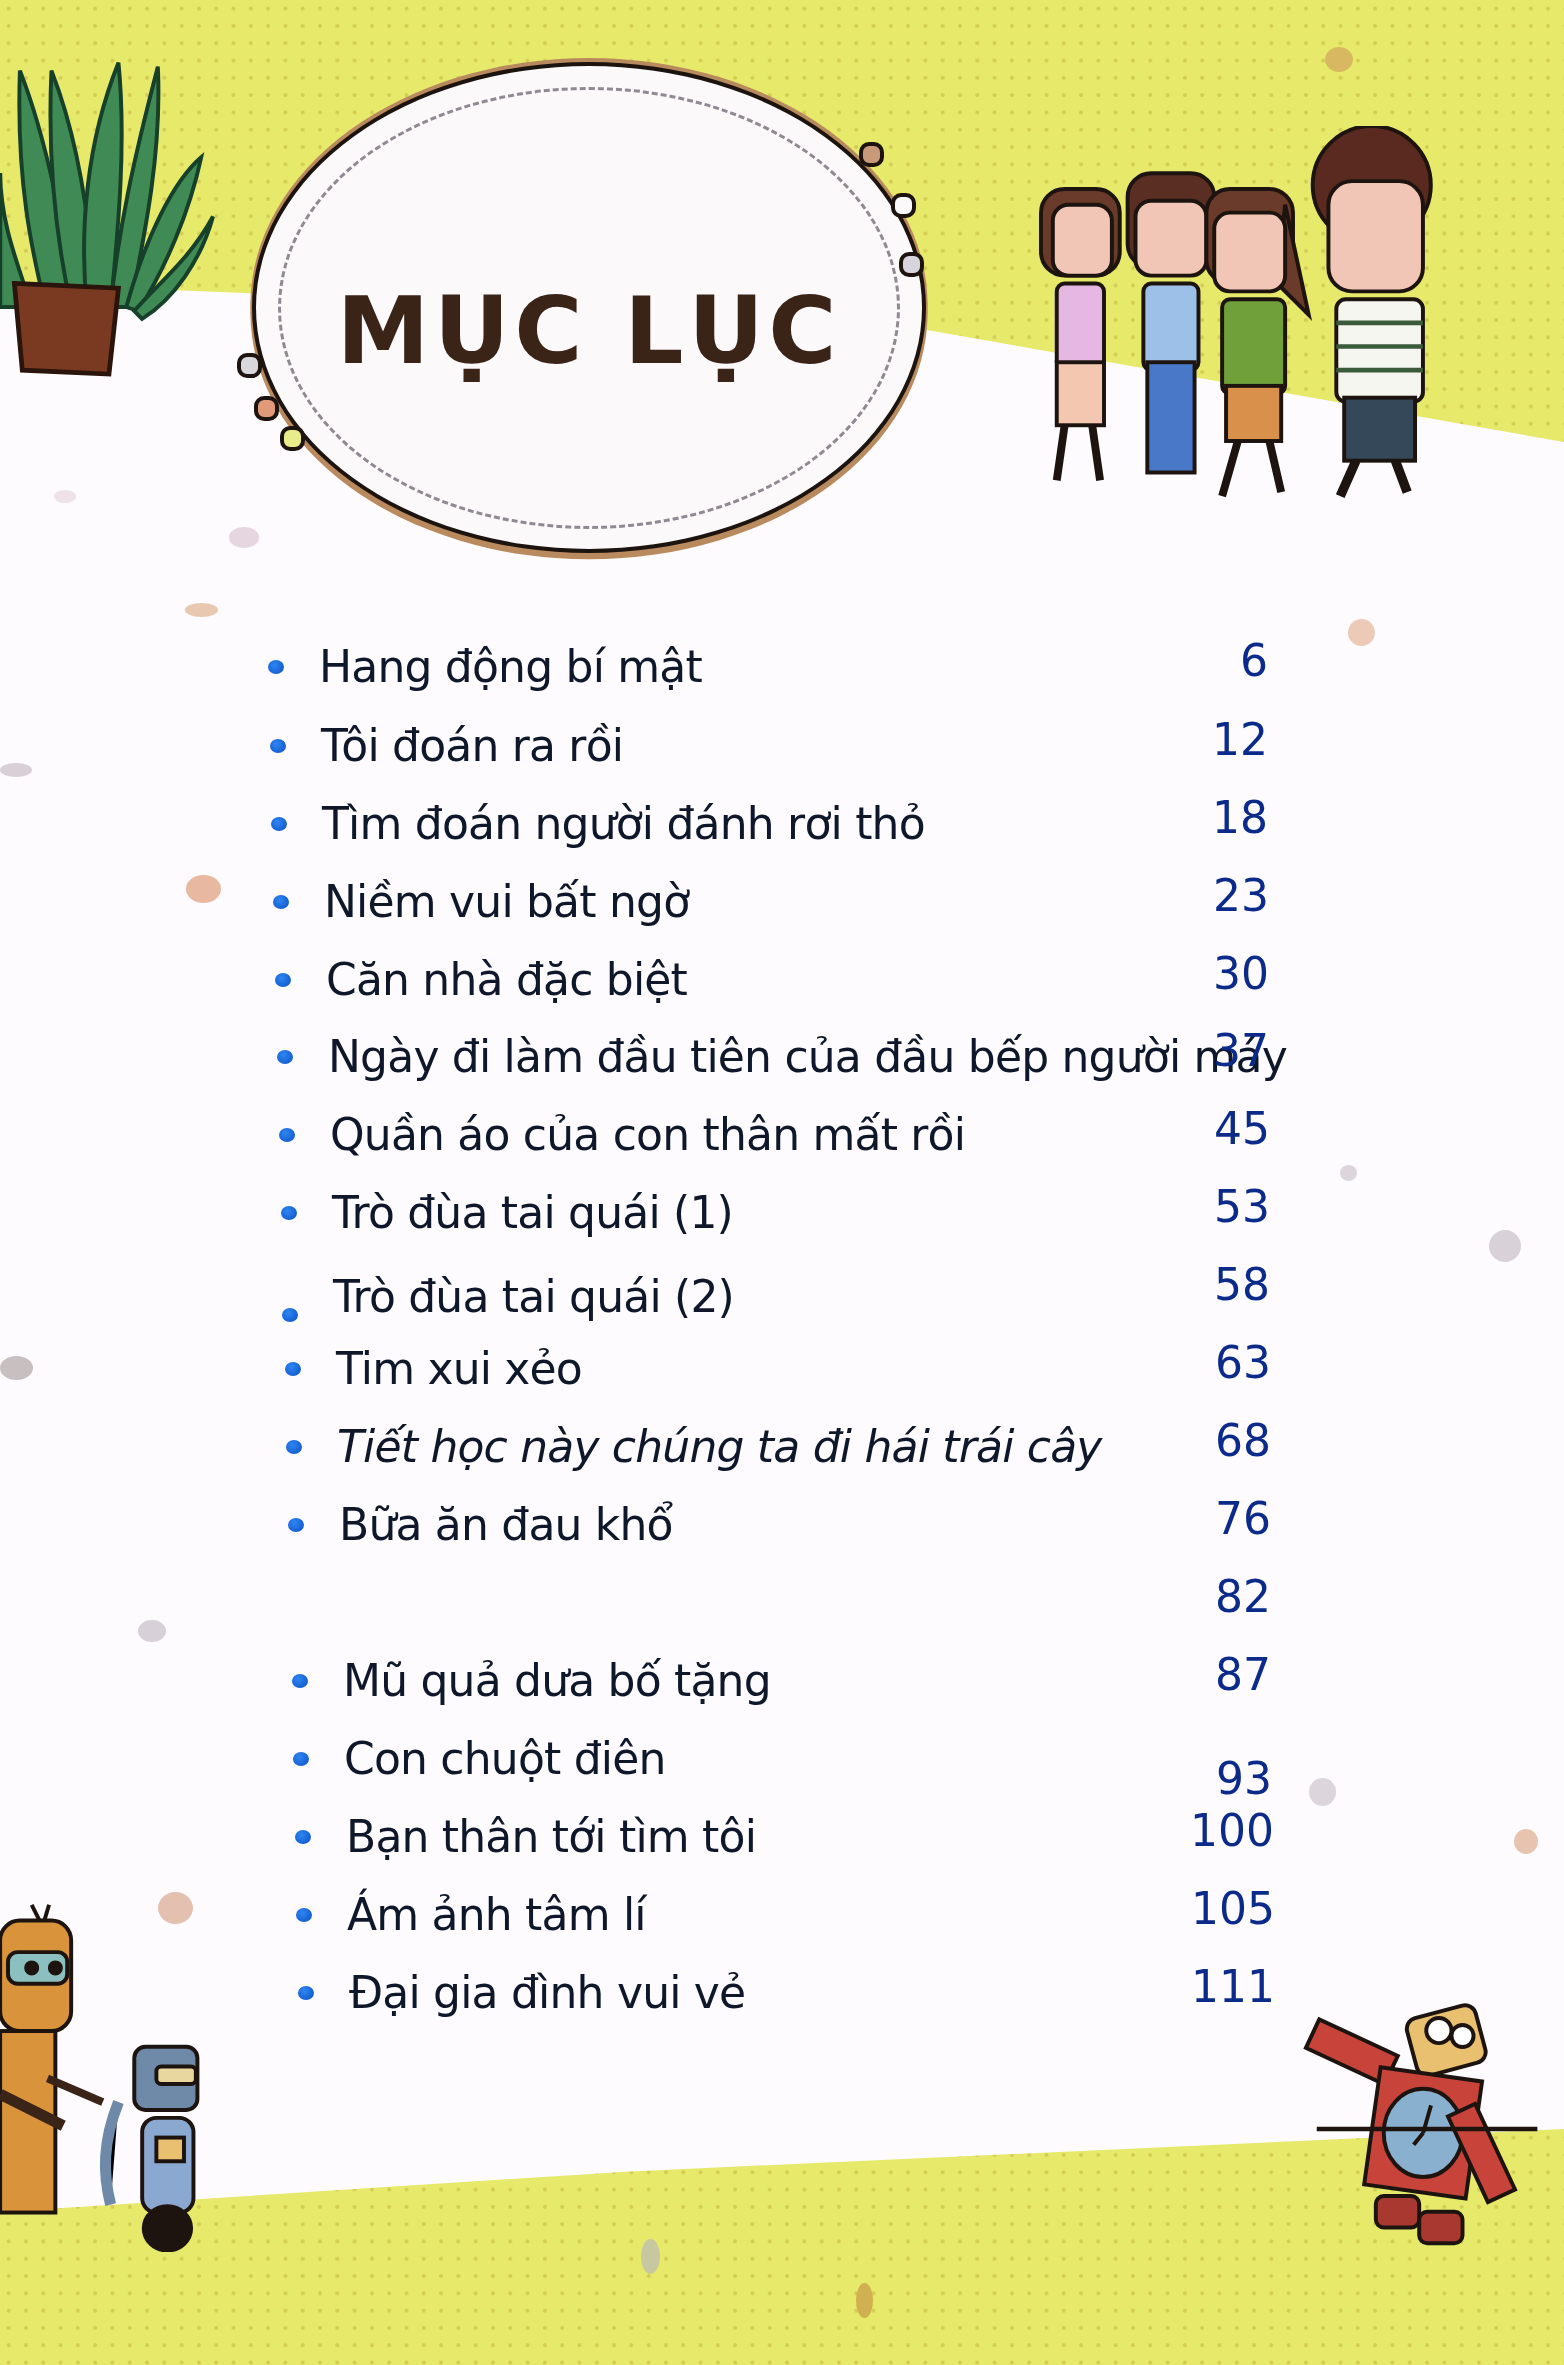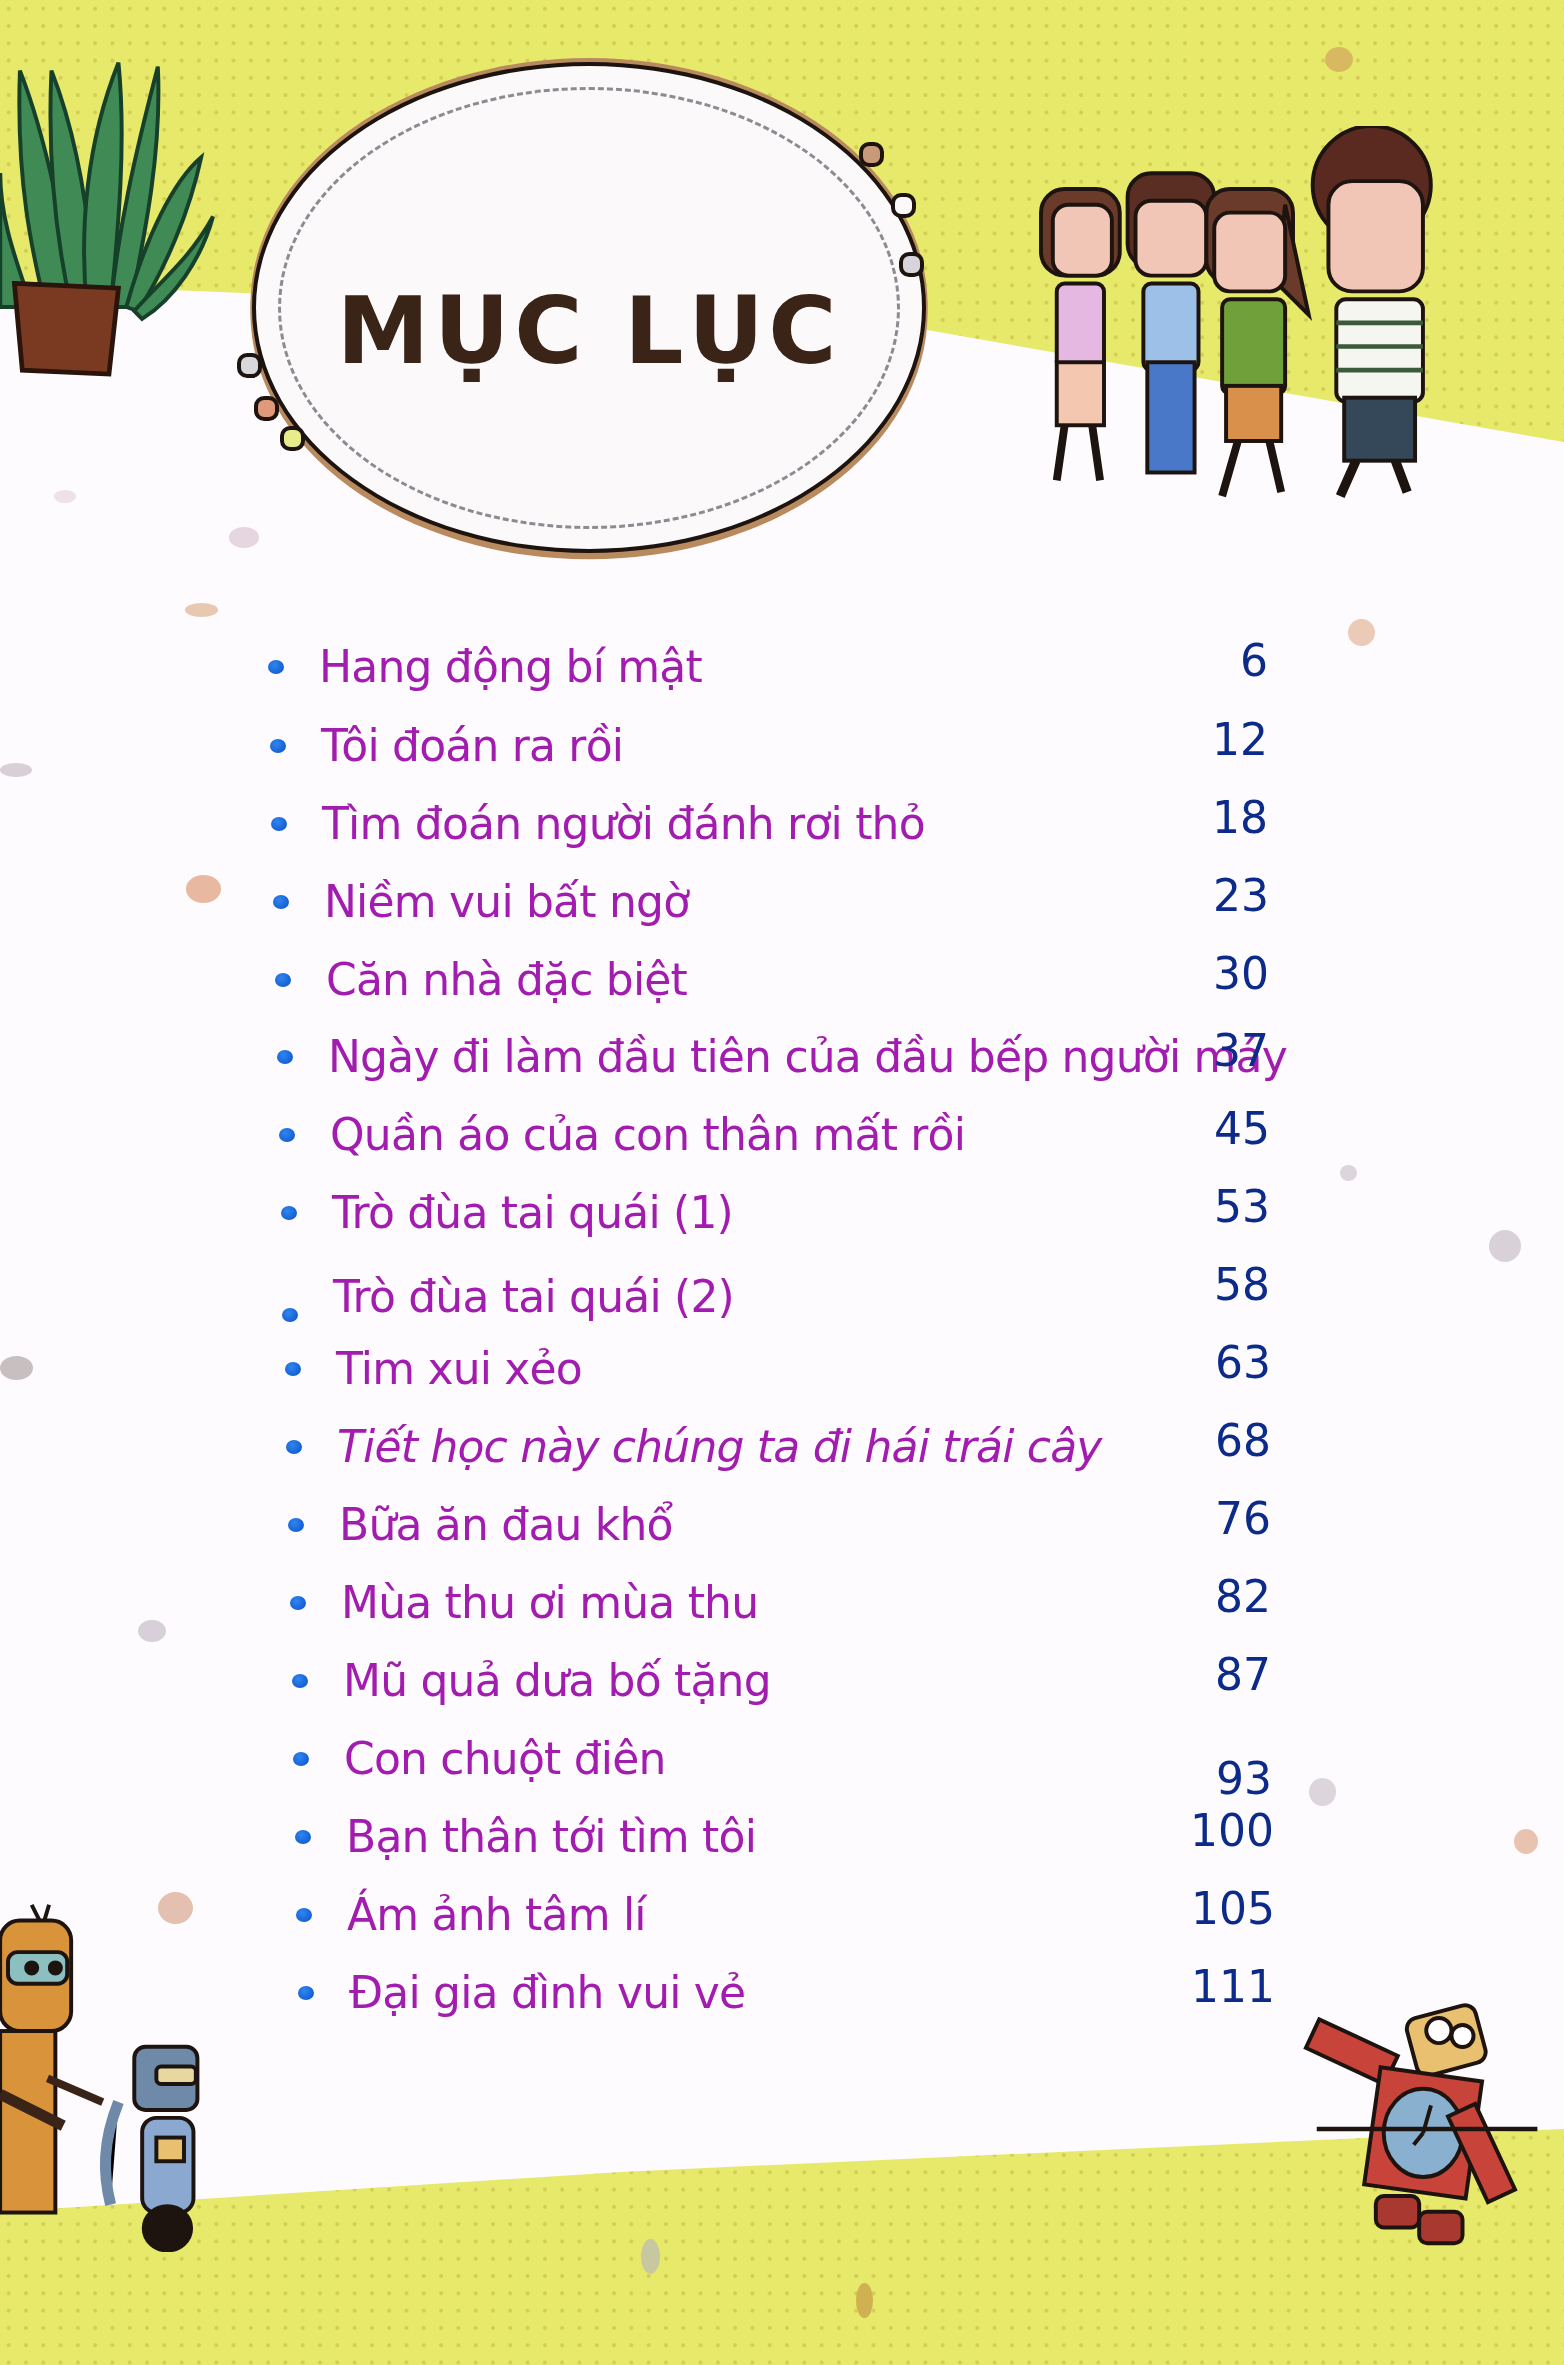"Hang động bí mật" .toc-title { color: #a21caf -> #0f172a }
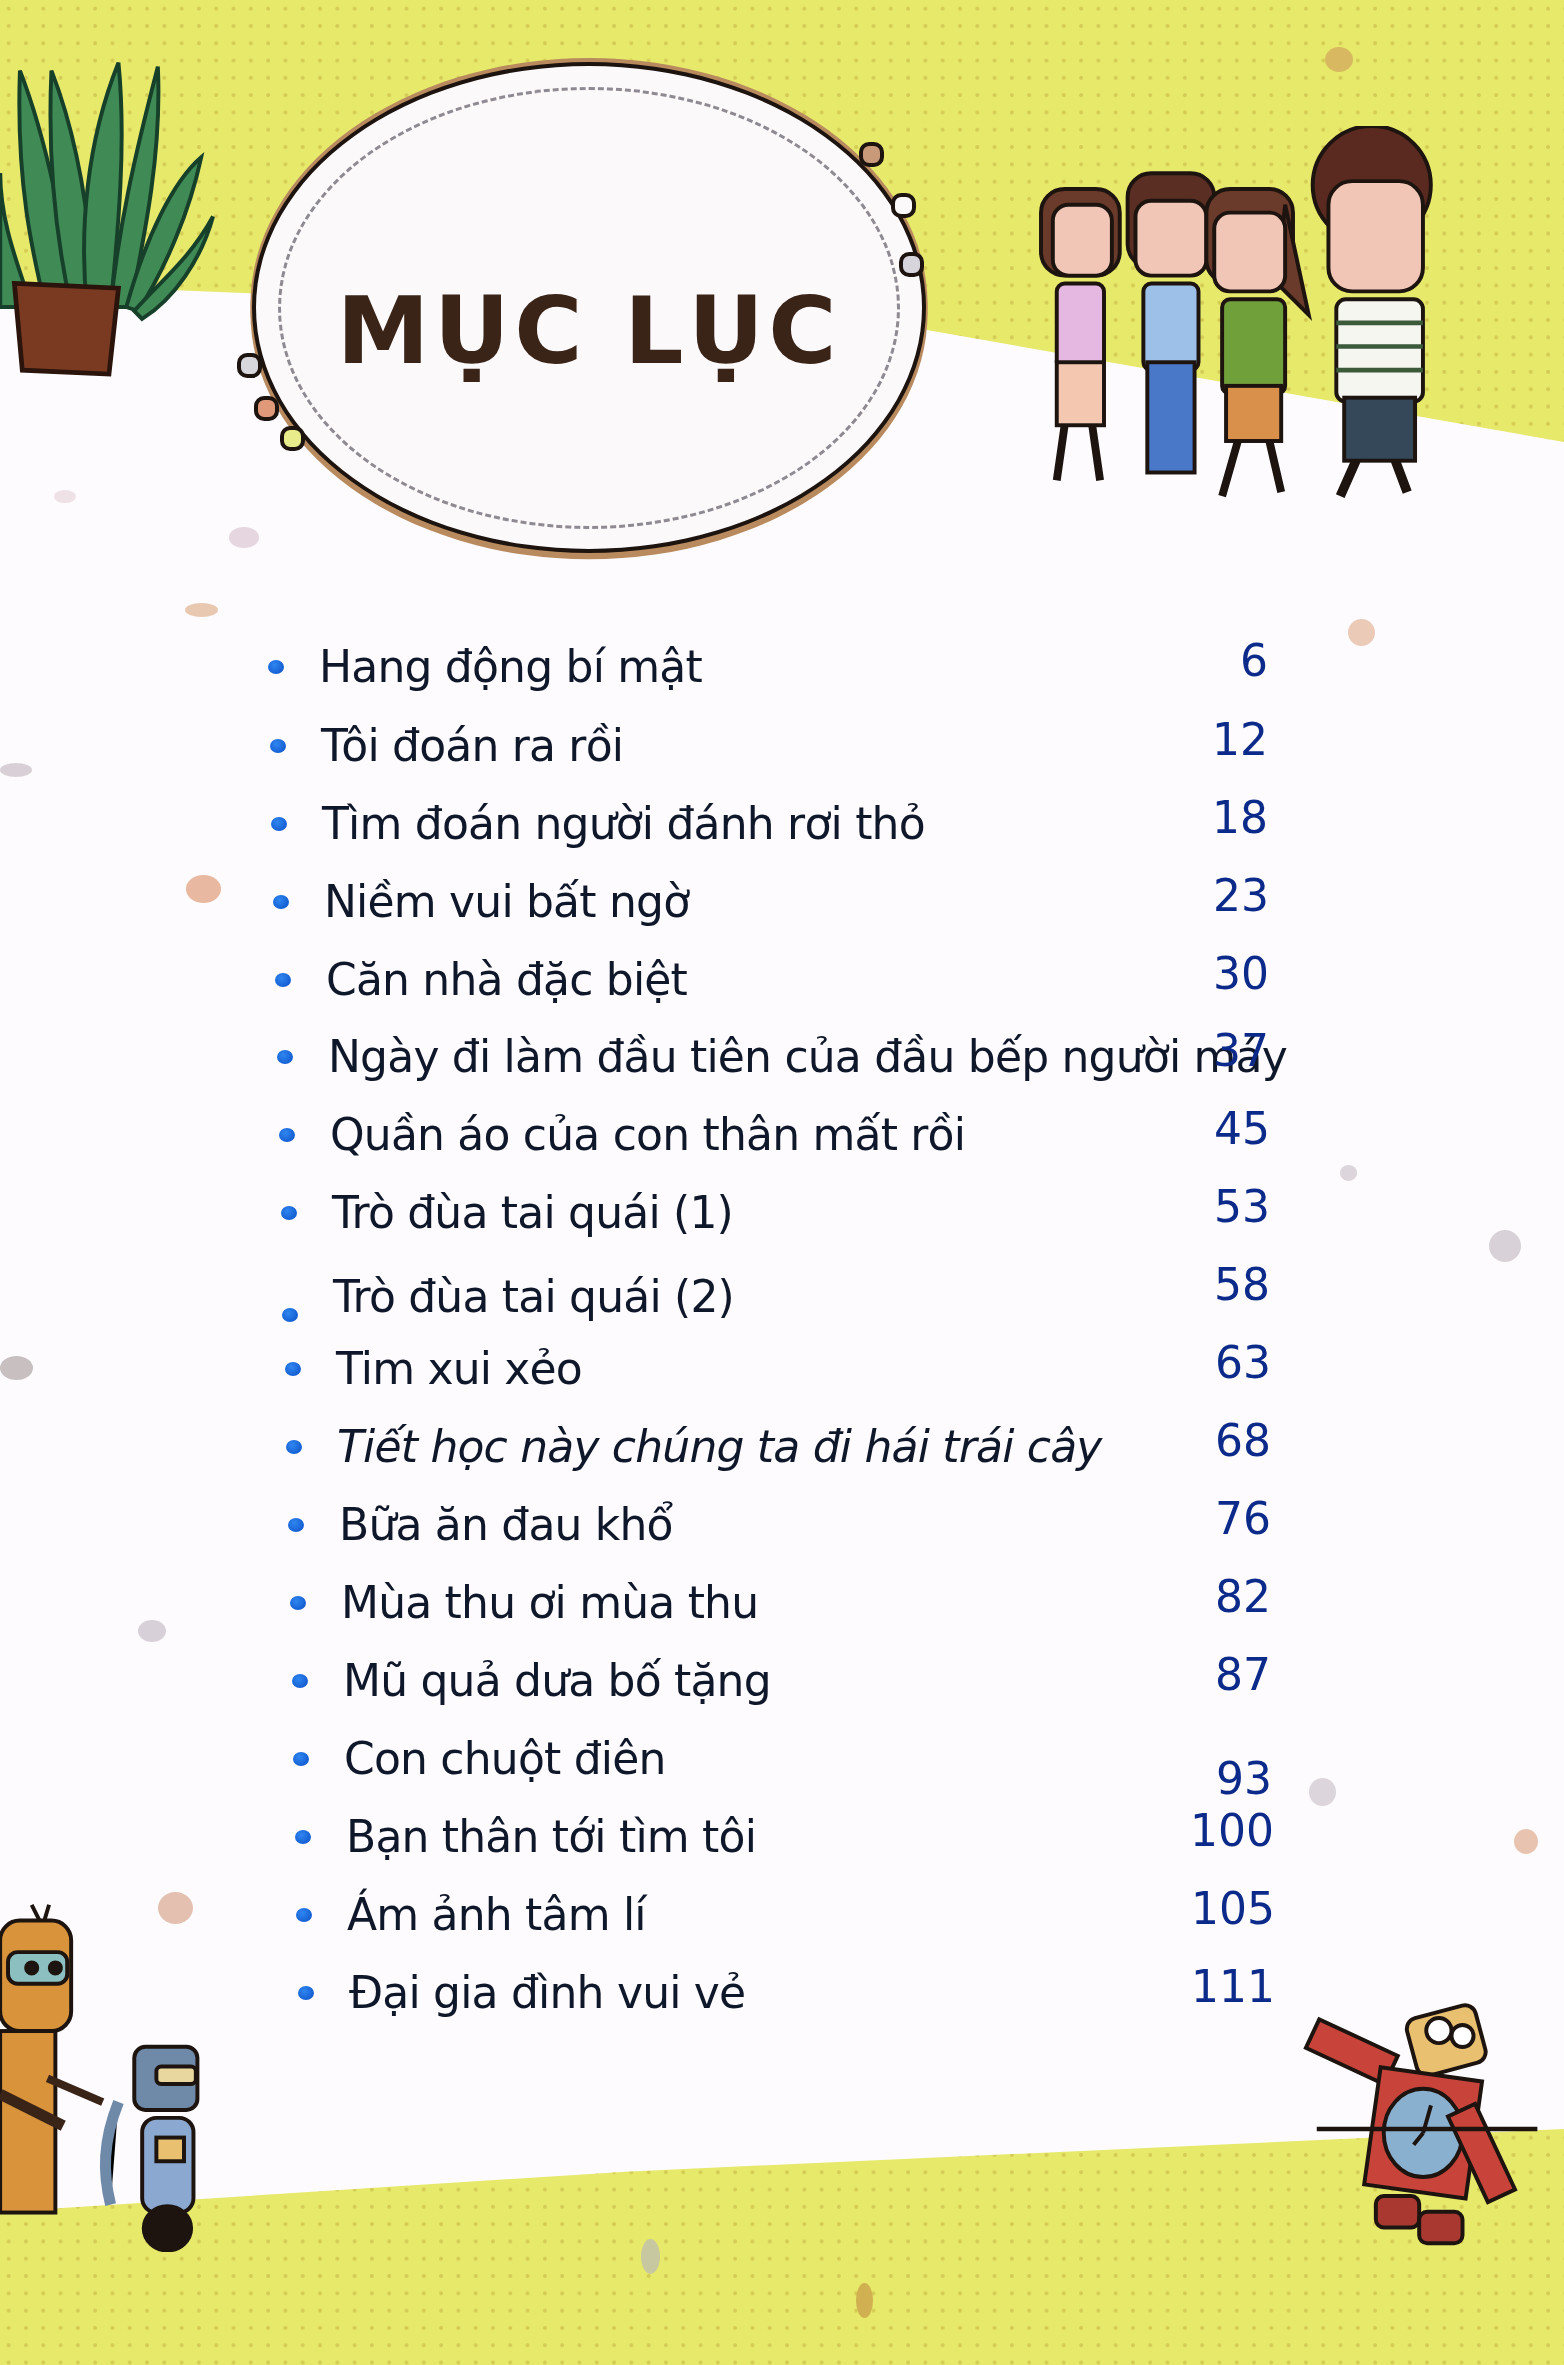"Mùa thu ơi mùa thu" div.toc-row { html: <div> <span></span> <span>Mùa thu ơi mùa thu</span> </div> -> none }
